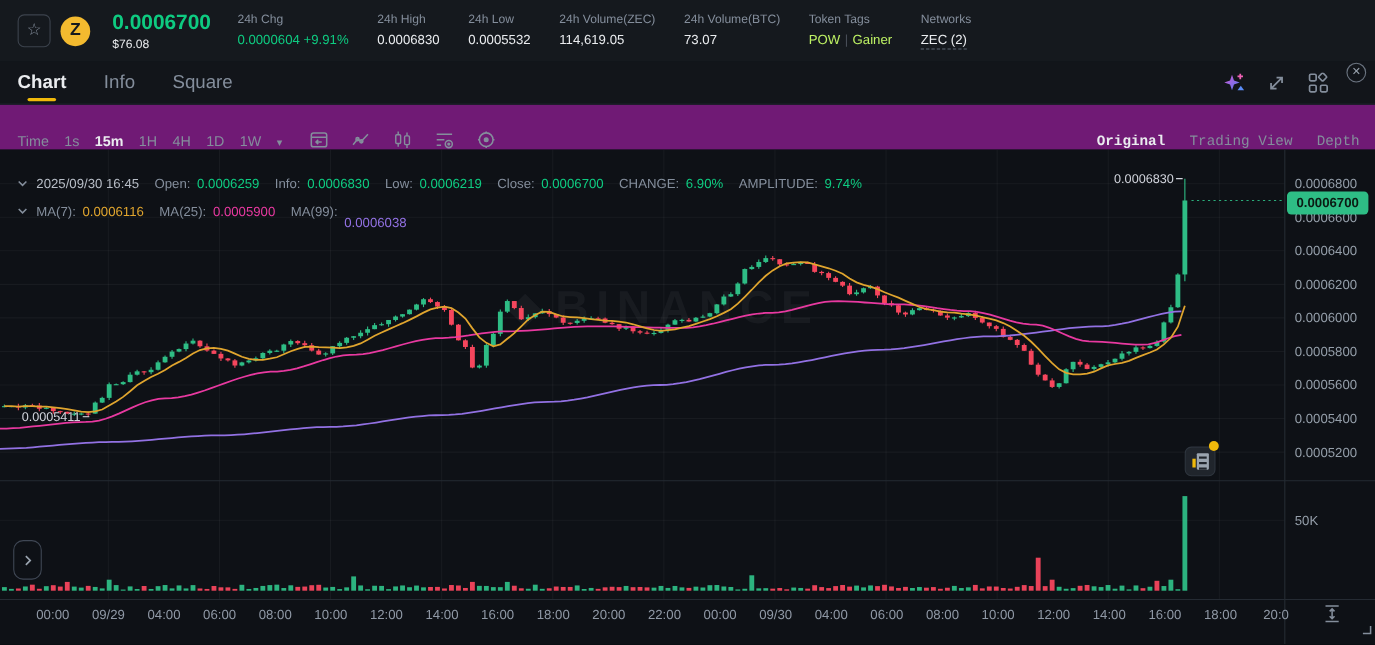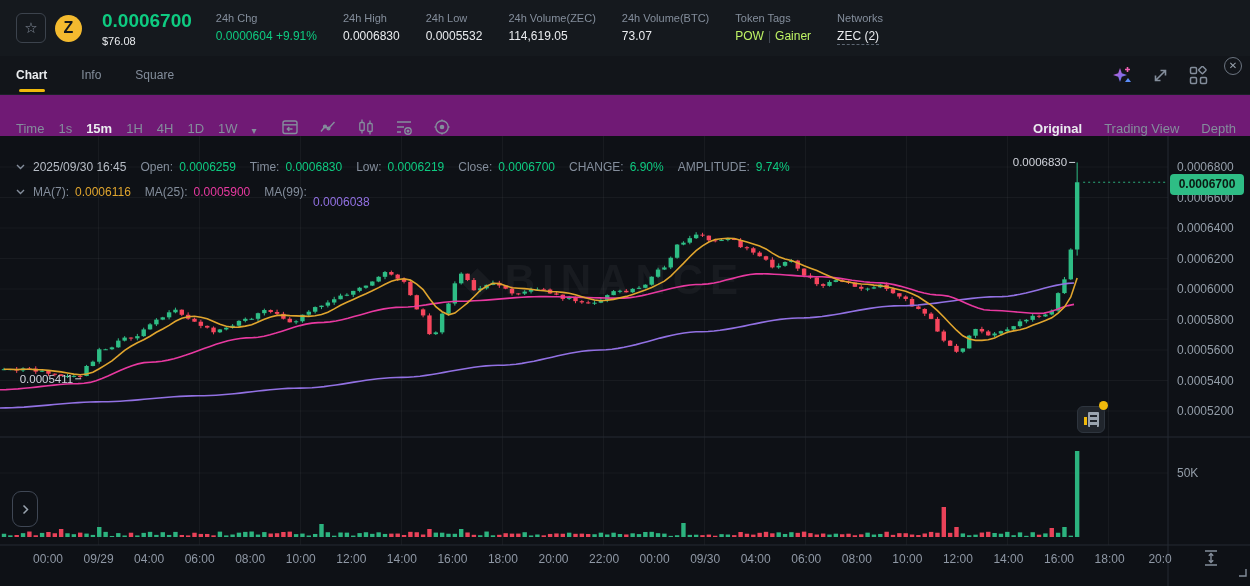"Chart" .tab { font-size: 12px -> 17px }
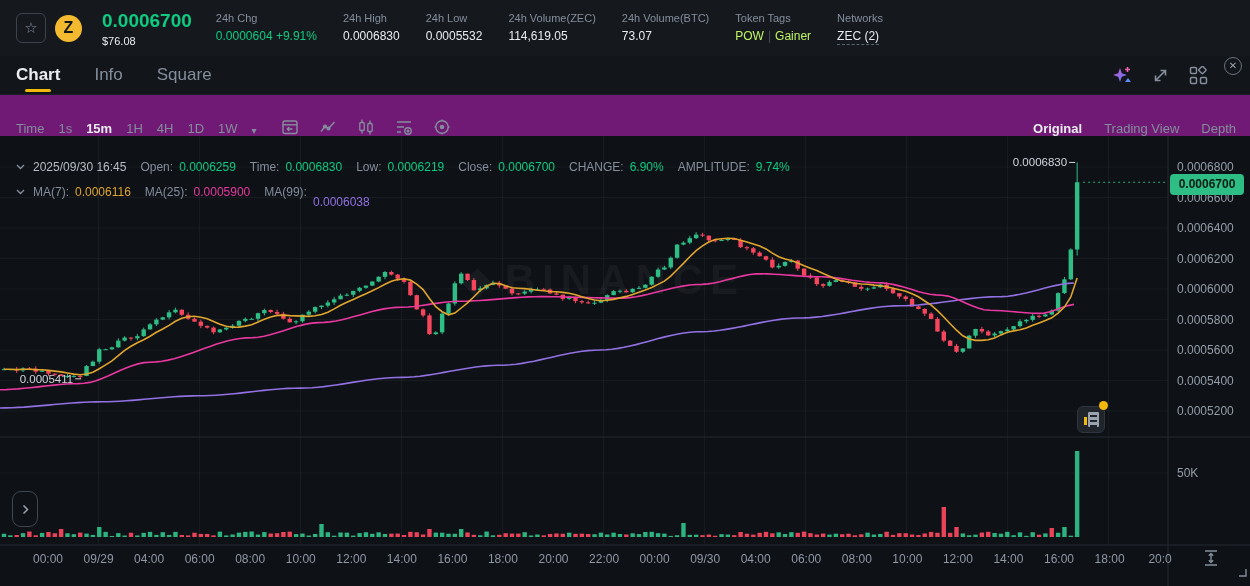"Original" .tb-right { font-family: none -> Liberation Mono, monospace }
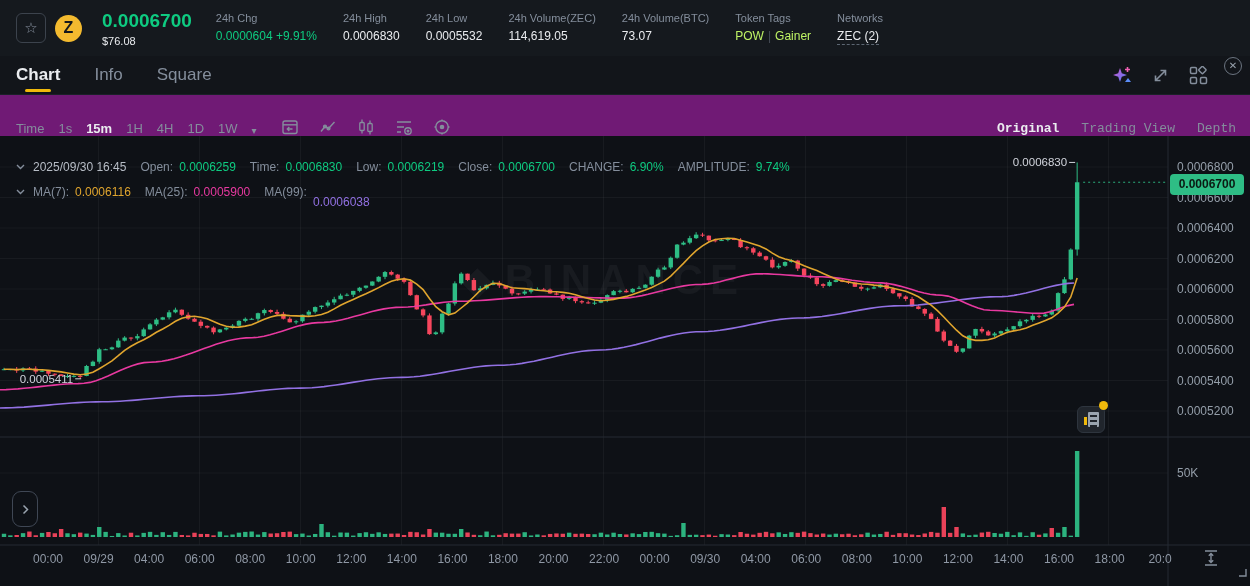"Time:" span.gap-l { text: Time -> Info }
